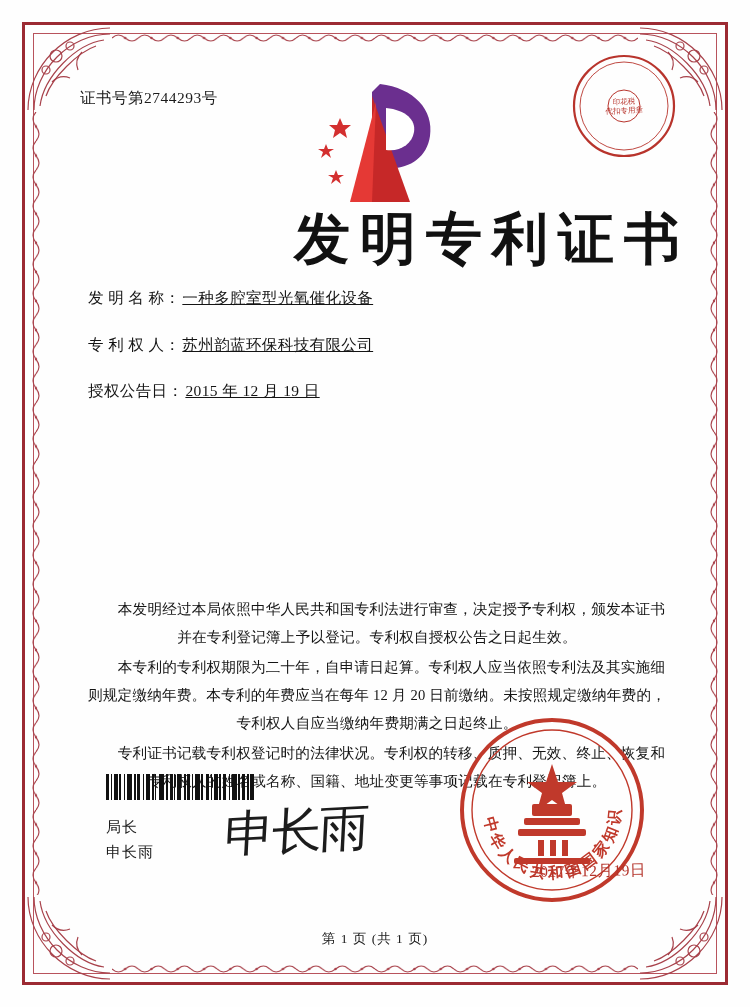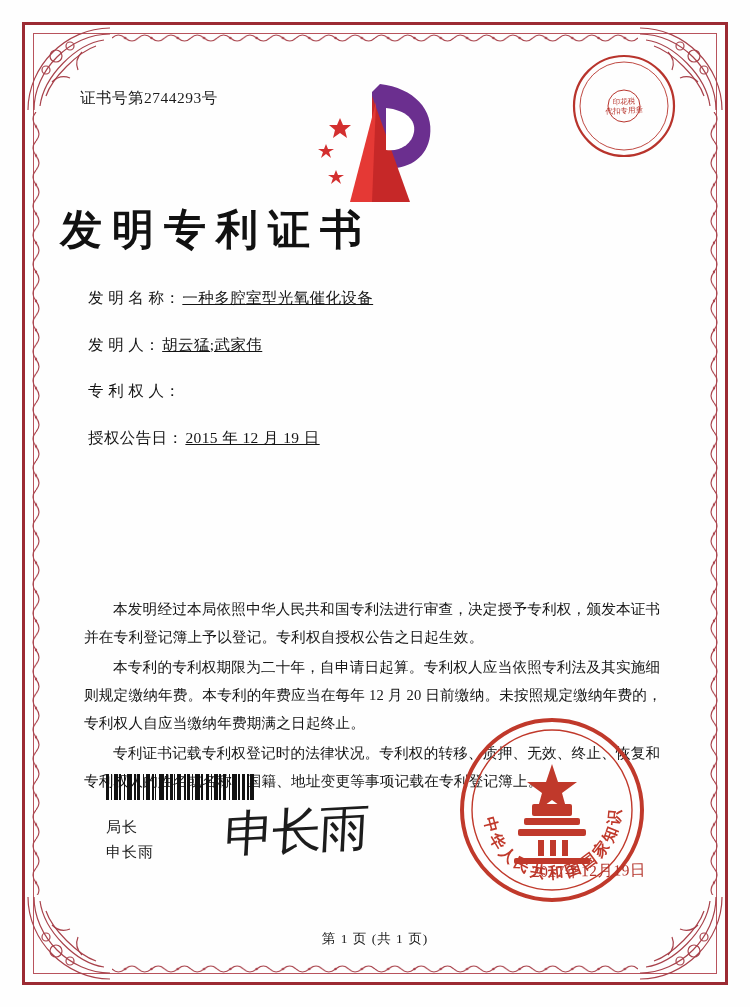"发明专利证书" .title { font-size: 42px -> 56px; text-align: left -> right }
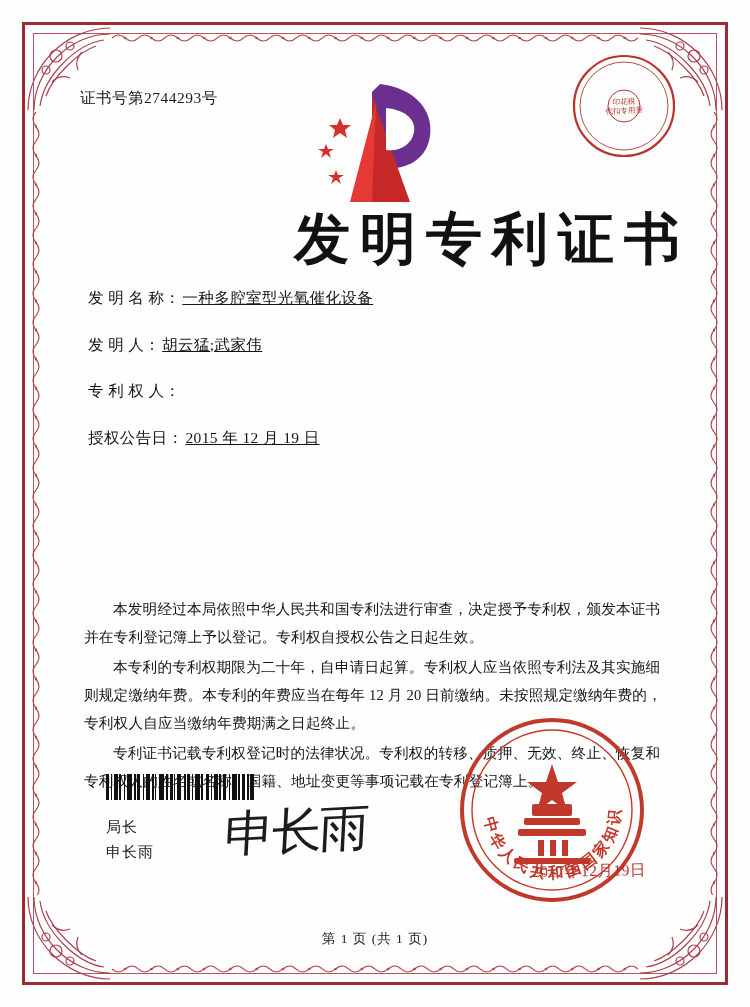"发 明 人：" div.field-row { html: <div> <span>发 明 人：</span> <span>胡云猛;武家伟</span> </div> -> none }
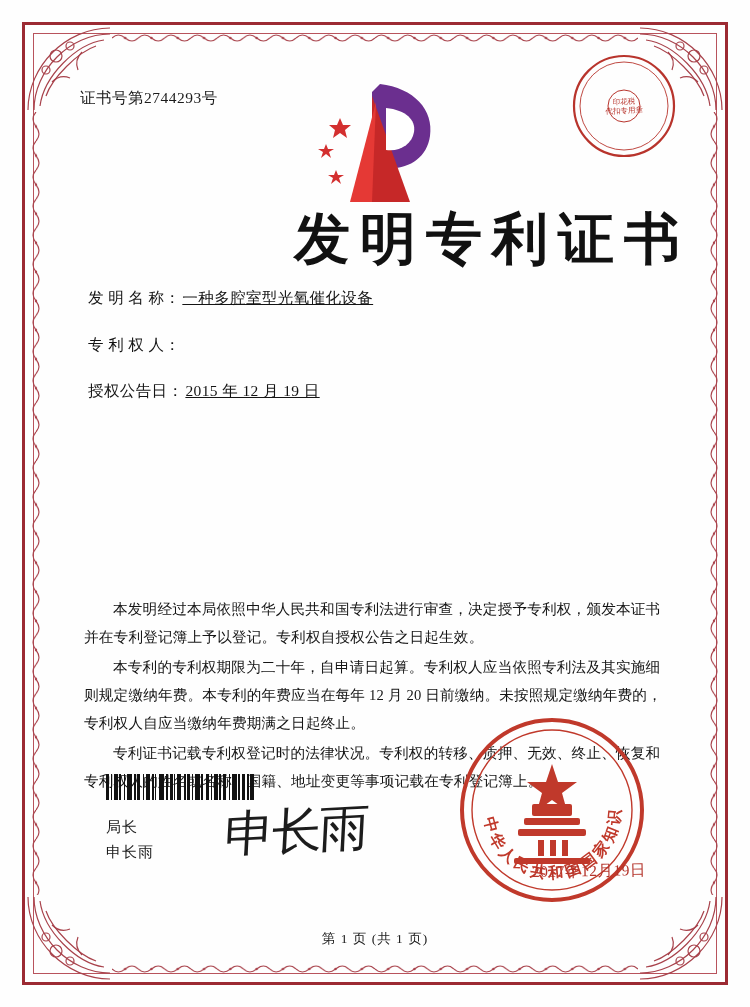"苏州韵蓝环保科技有限公司" span.field-value { html: none -> <span>苏州韵蓝环保科技有限公司</span> }
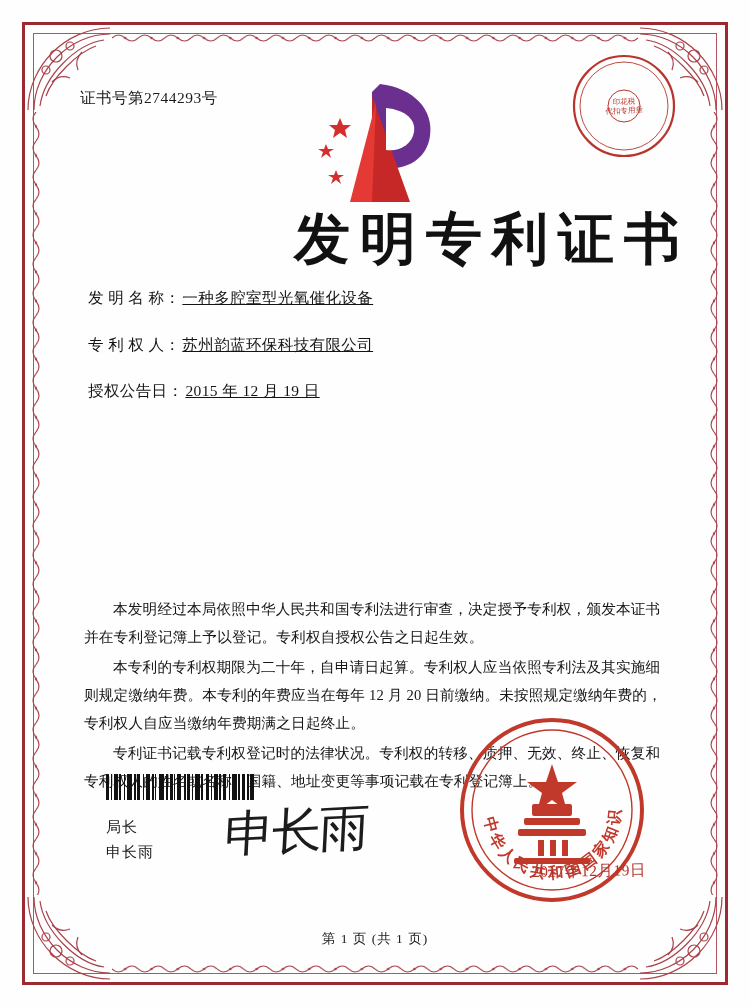"本发明经过本局依照中华人民共和国专利法进行审查，决定授予专利权，颁发本证书并在专" .paras p { text-align: none -> center }
